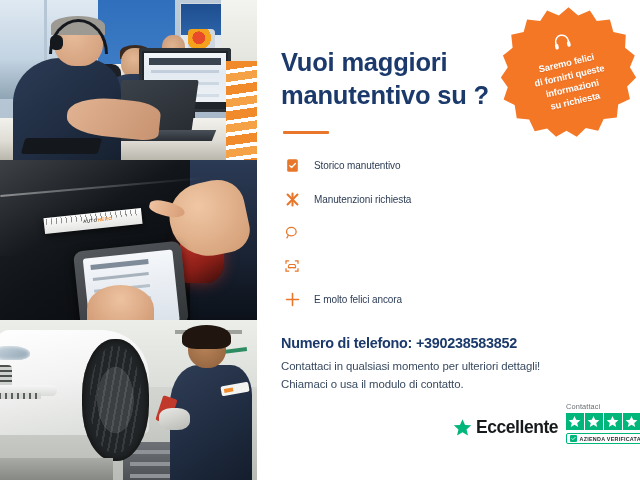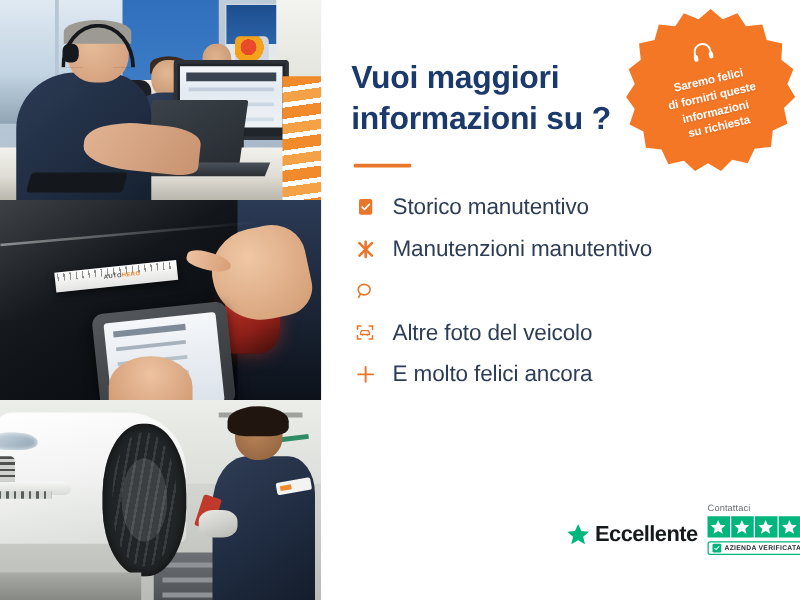"informazioni su ?" span { text: informazioni -> manutentivo }
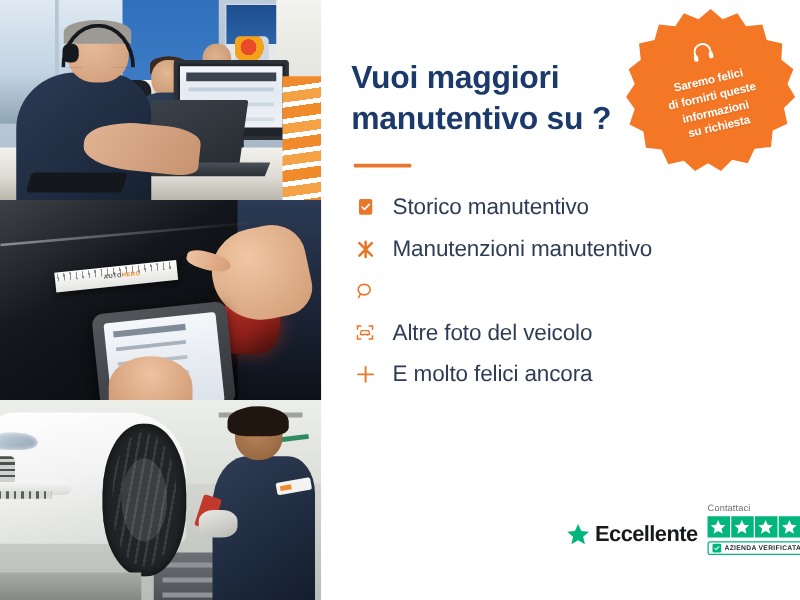"Storico manutentivo" .feature .flabel { font-size: 18px -> 10px }
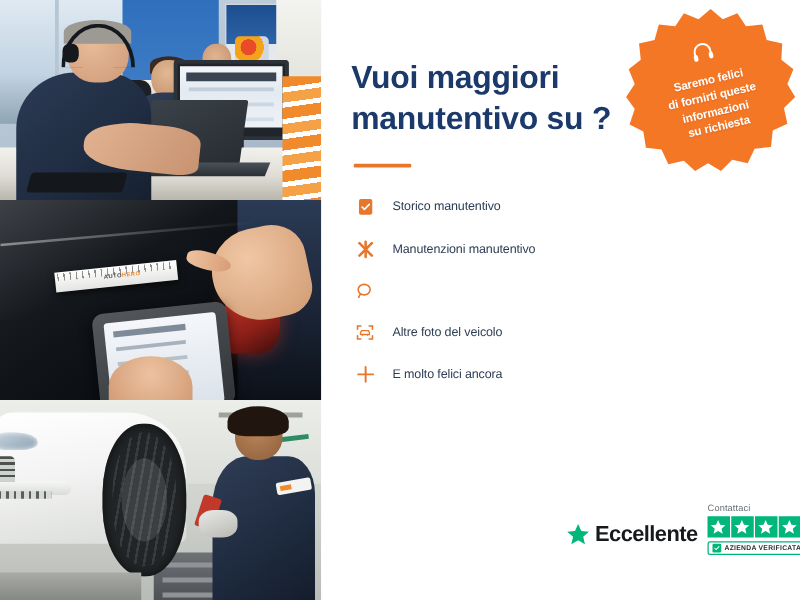"Manutenzioni manutentivo" span.flabel { text: manutentivo -> richiesta }
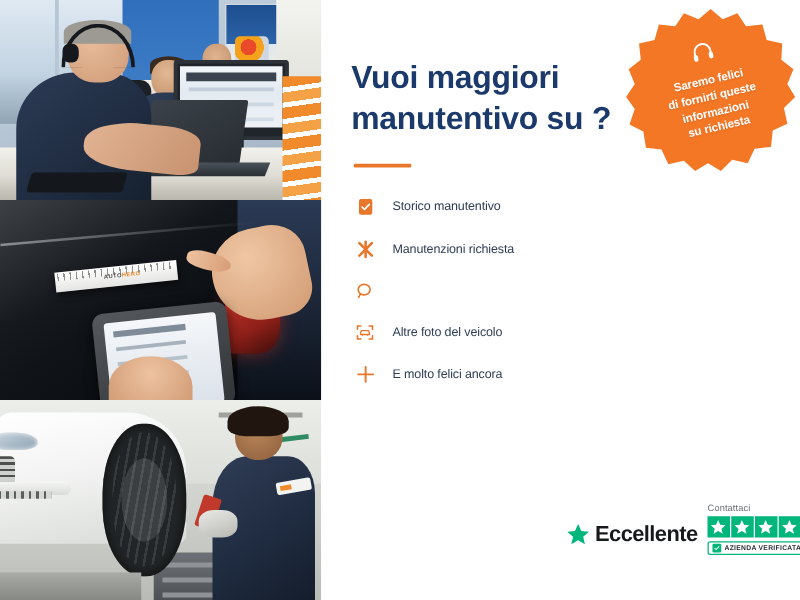"Altre foto del veicolo" span.flabel { html: <span>Altre foto del veicolo</span> -> none }
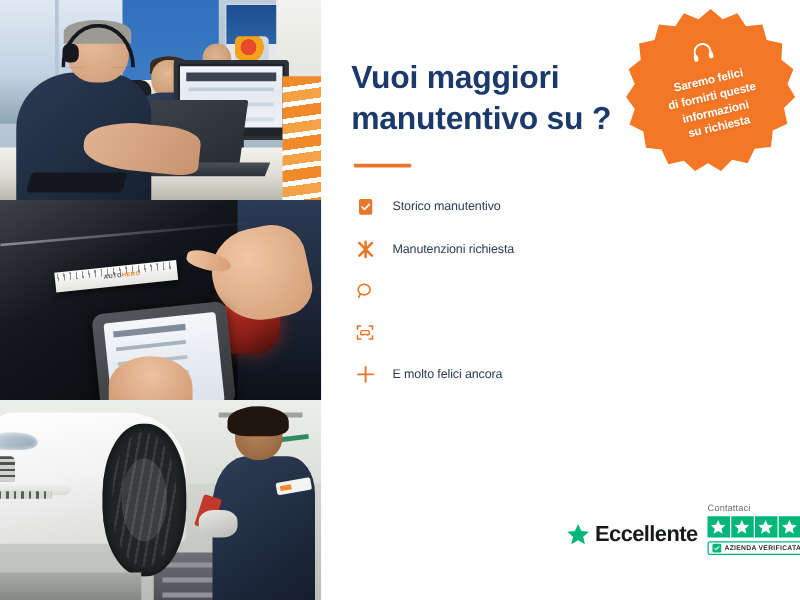"Numero di telefono: +390238583852" div.phone-block { html: none -> <div> <div> <span>Numero di telefono:</span> <span>+390238583852</span> </div> <div> <span>Contattaci in qualsiasi momento per ulteriori dettagli!</span><br> <span>Chiamaci o usa il modulo di contatto.</span> </div> </div> }
